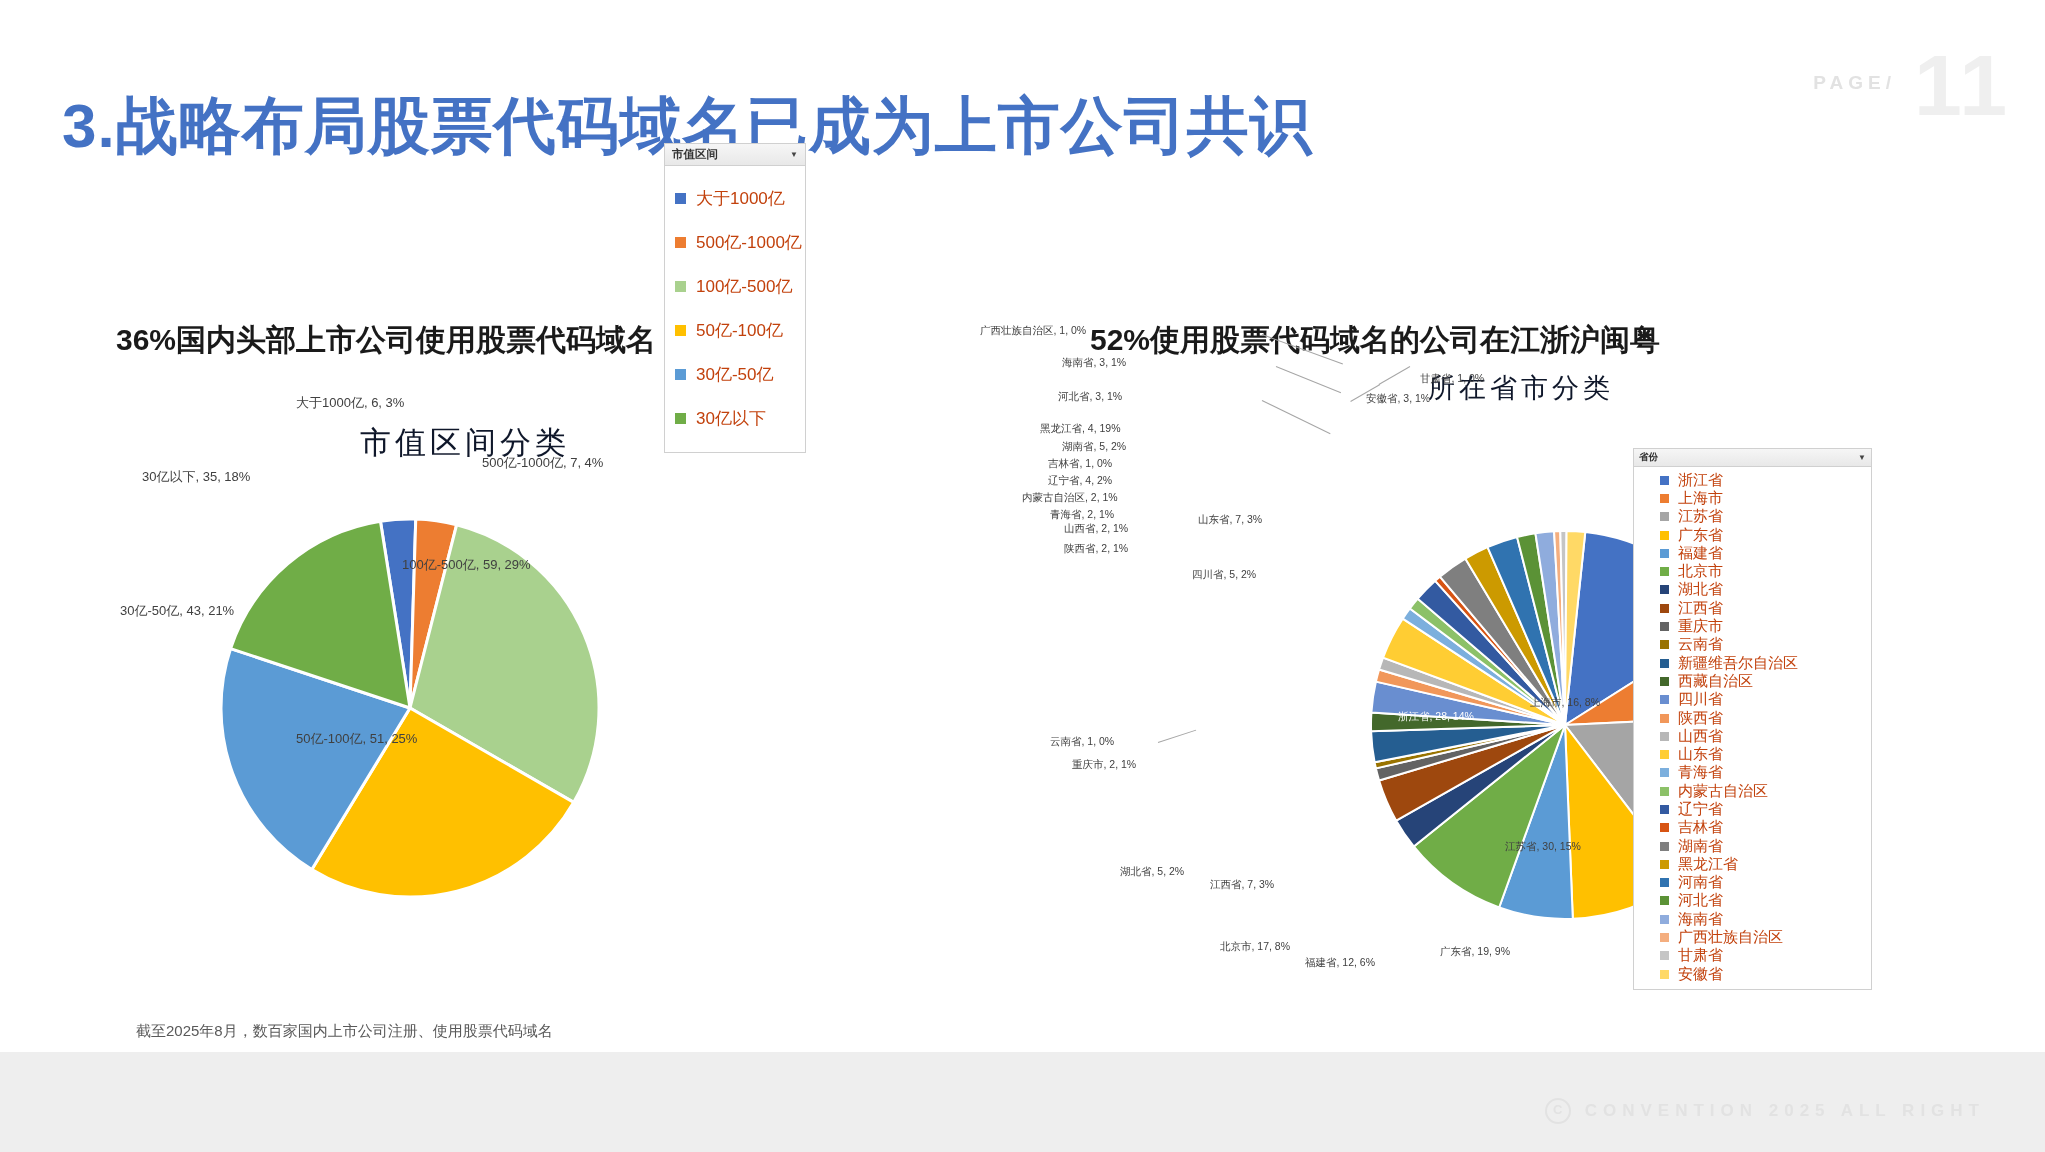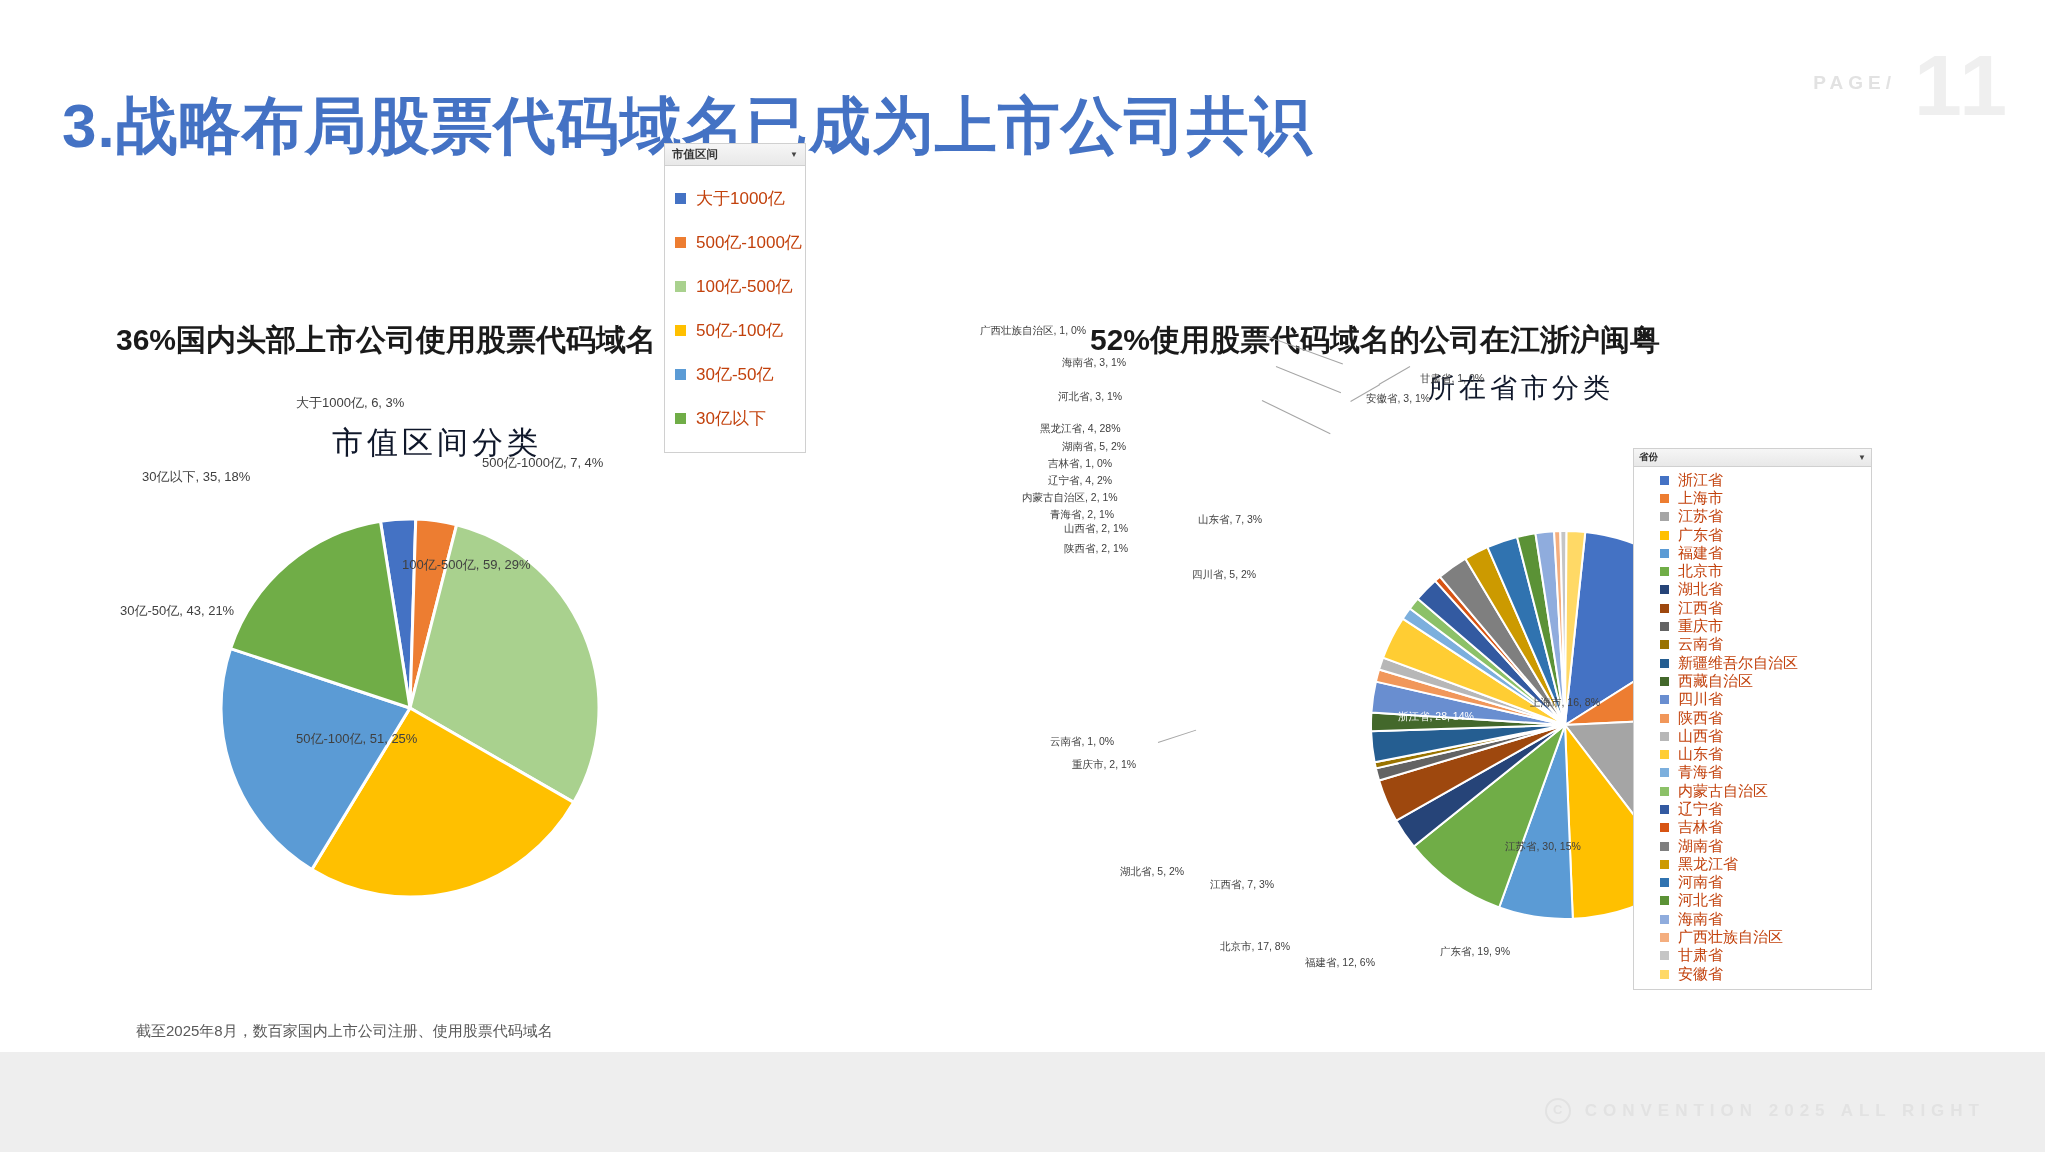"市值区间分类" #chart-left .chart-title { left: 232px -> 260px }
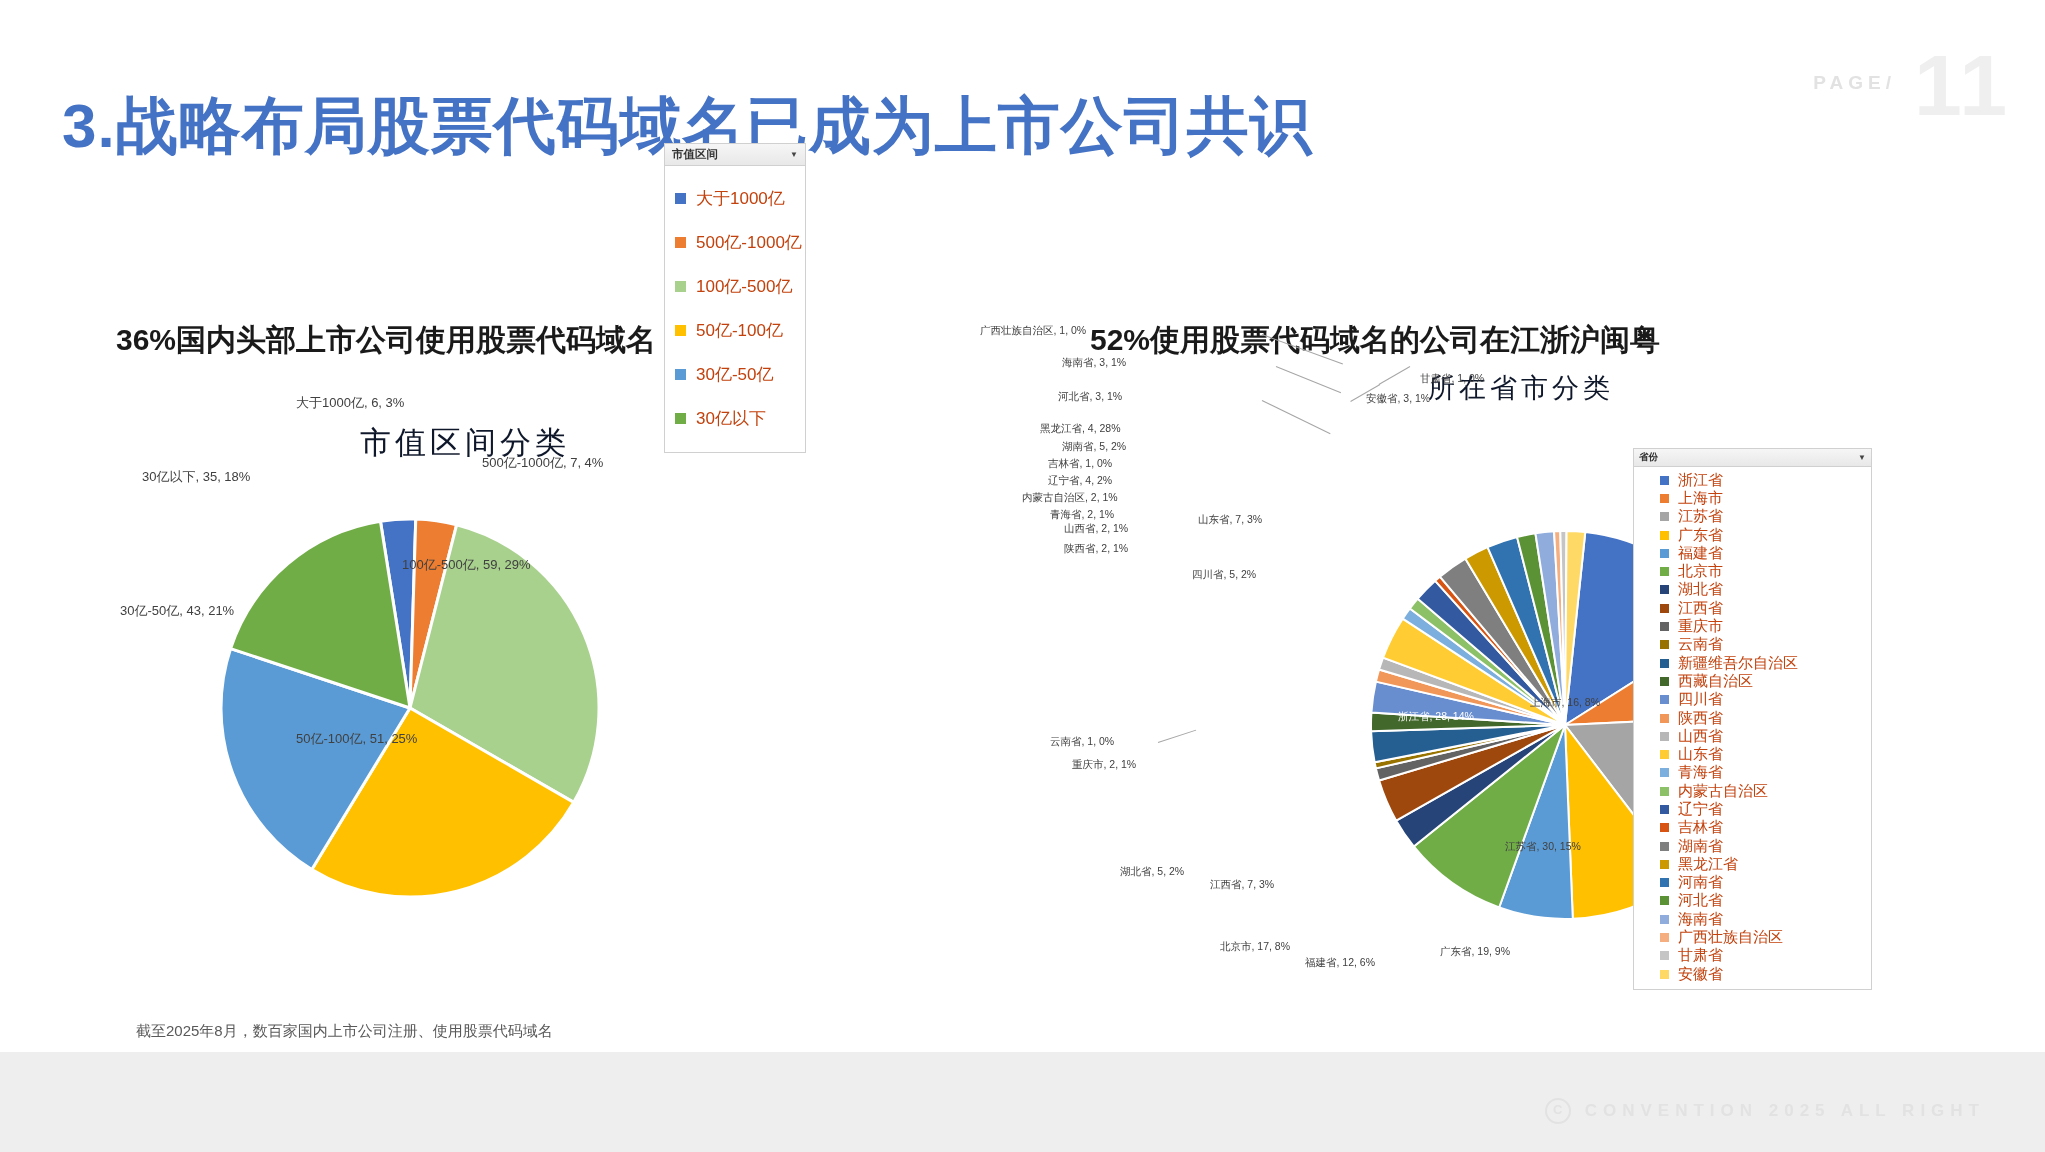"黑龙江省, 4, 28%" div.dlabel { text: 28% -> 19% }
